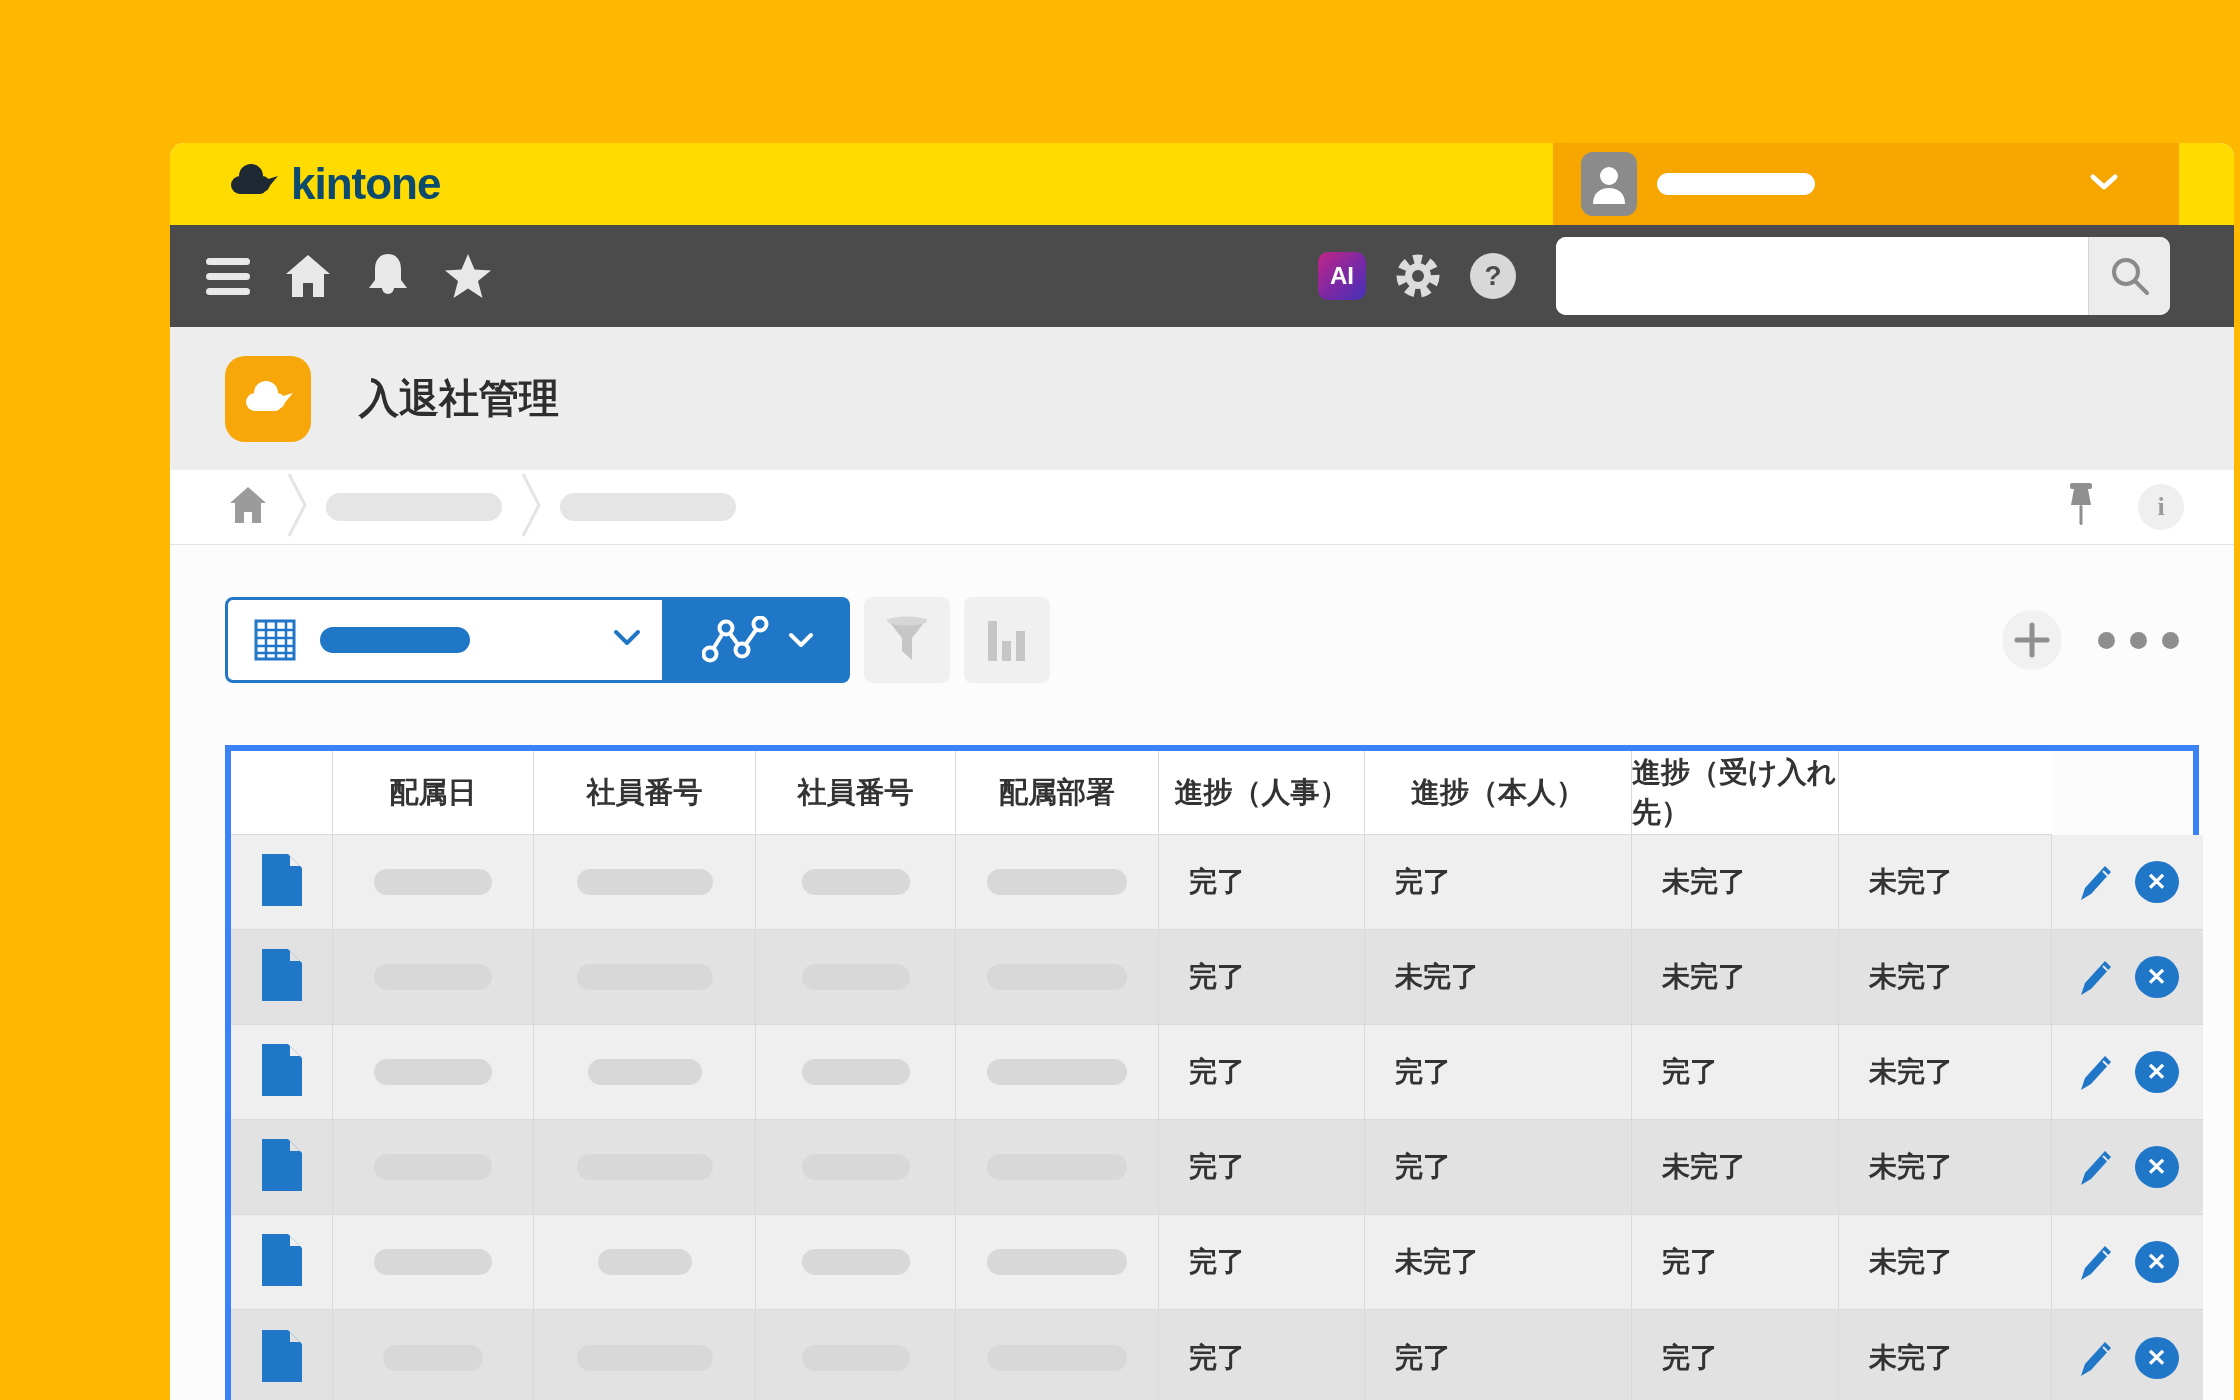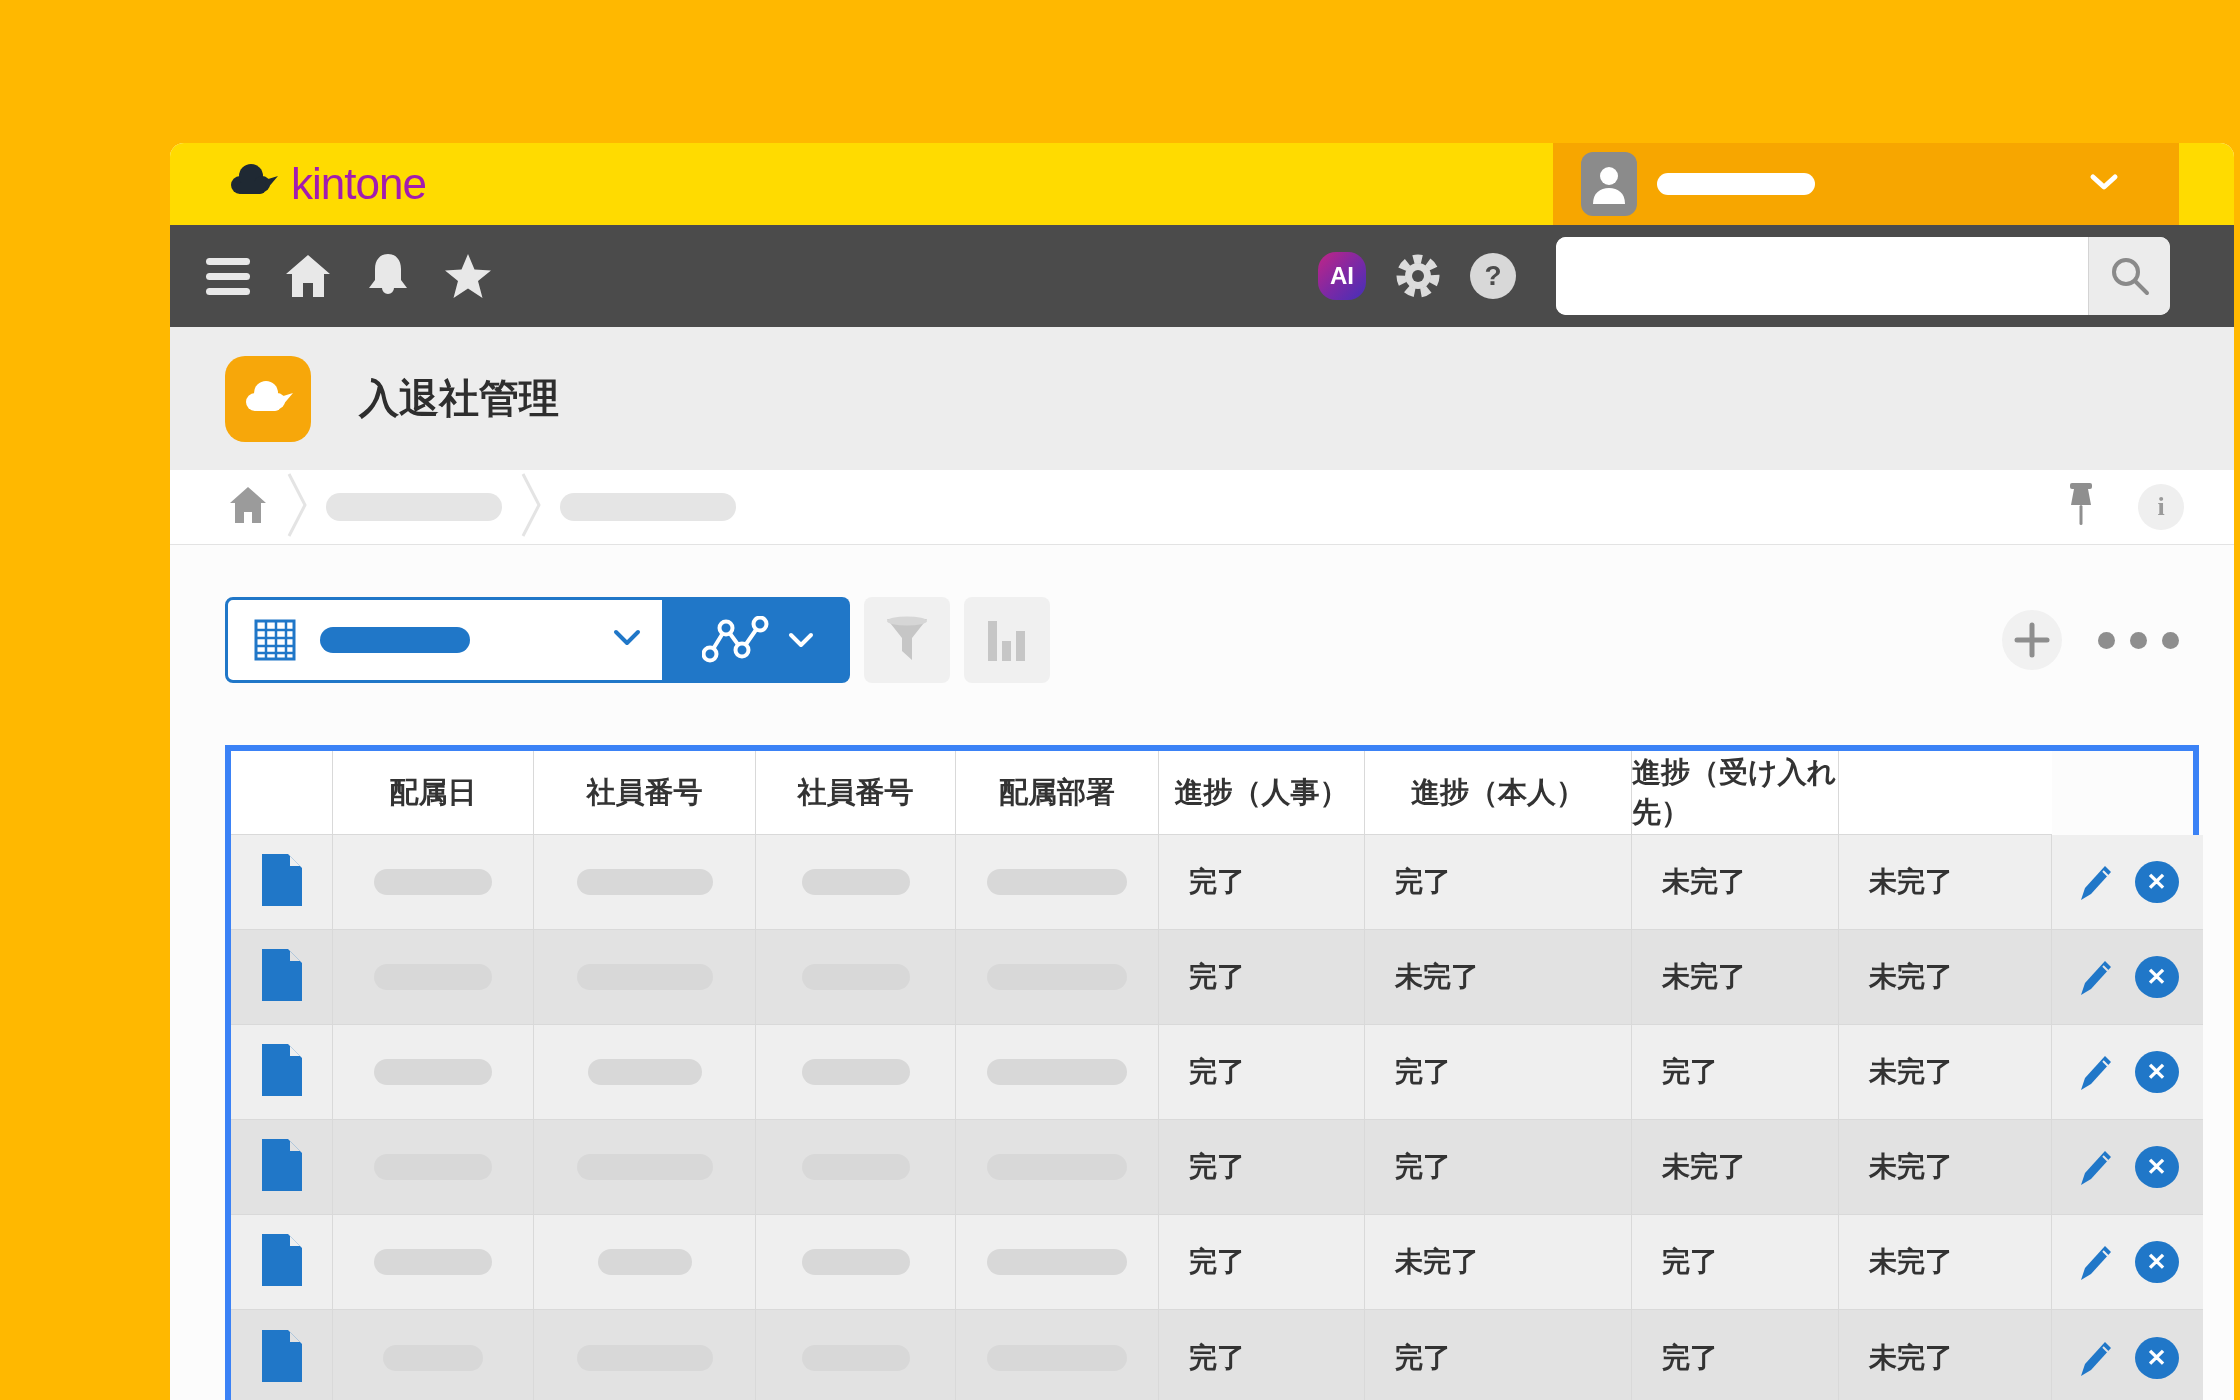"kintone" .brand-name { color: #a21caf -> #0c4a6e; font-weight: normal -> bold }
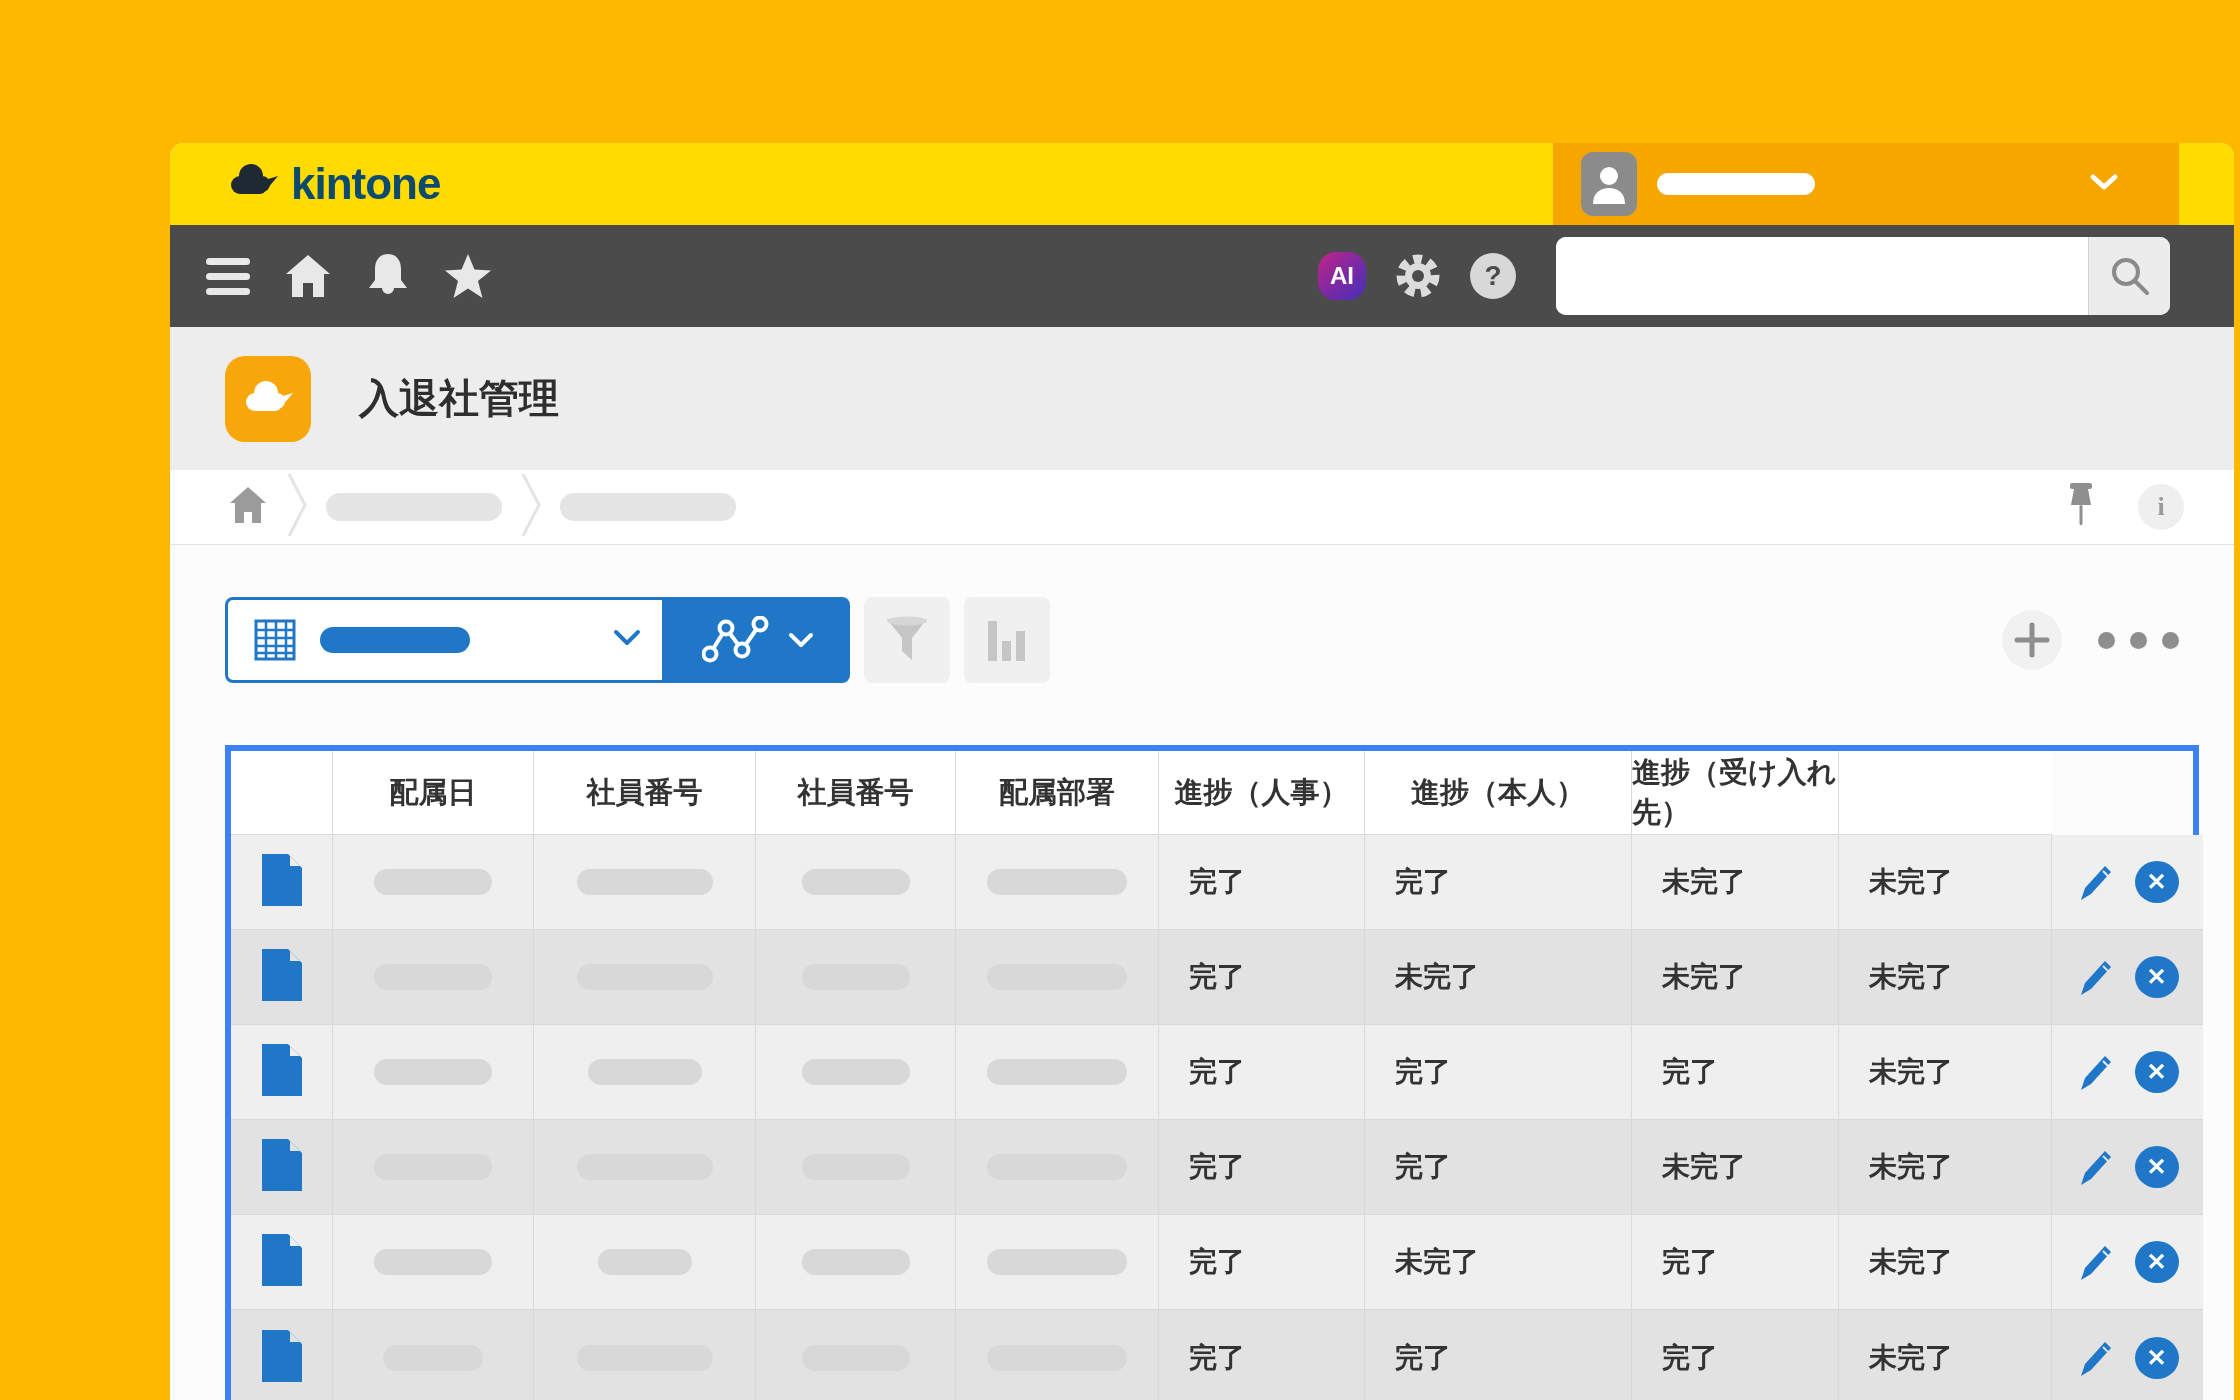"AI" .ai-badge { border-radius: 18px -> 10px }
